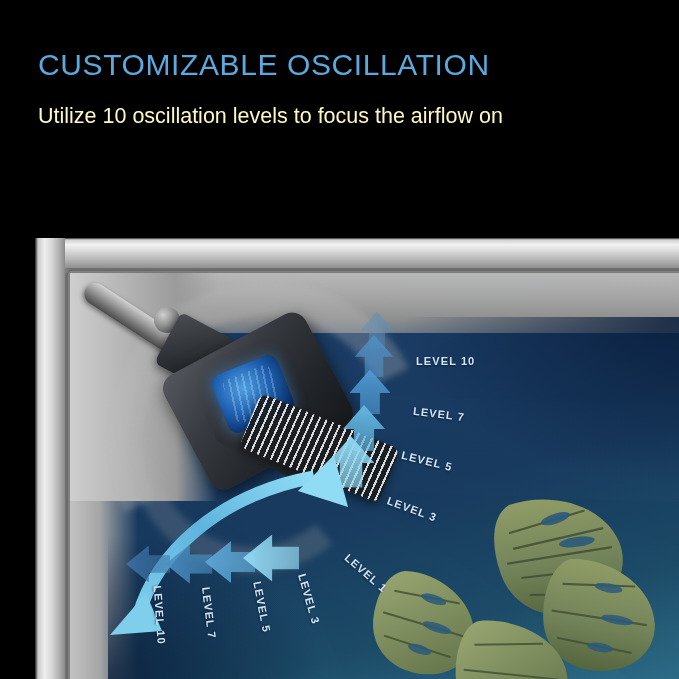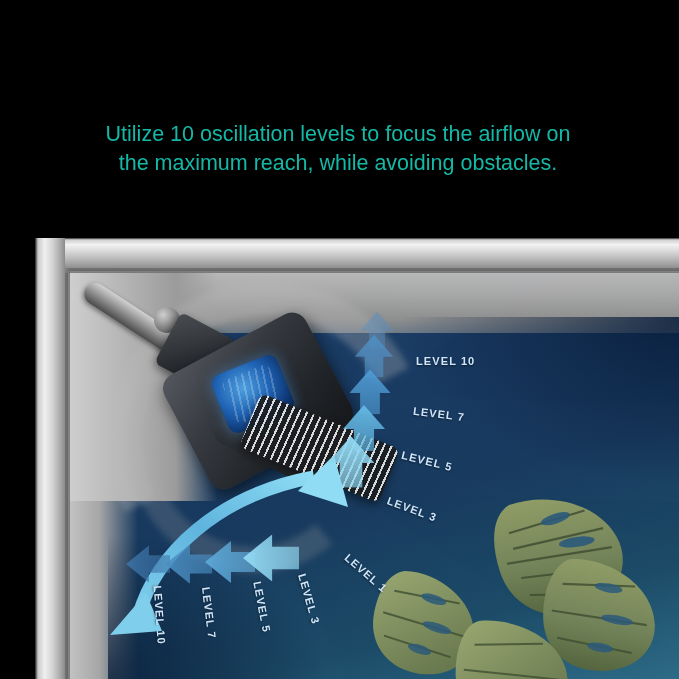"CUSTOMIZABLE OSCILLATION" div.headline { html: none -> <div>CUSTOMIZABLE OSCILLATION</div> }
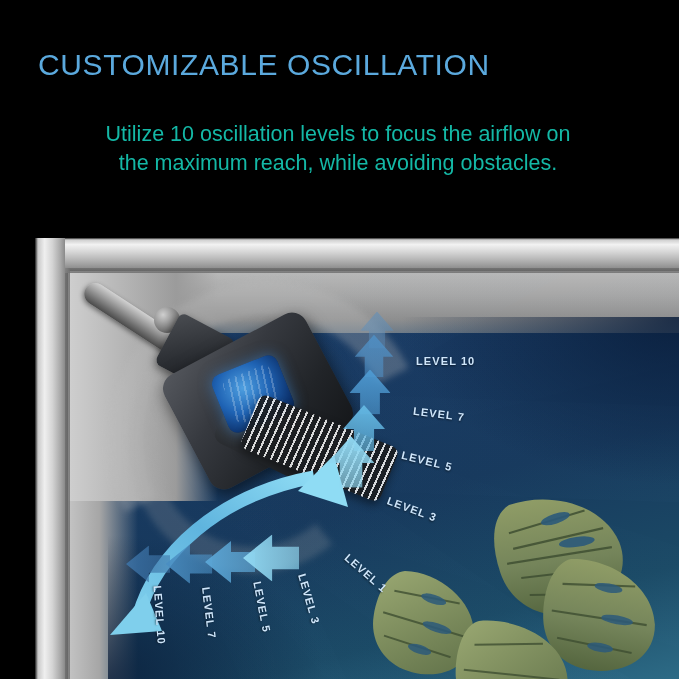"Utilize 10 oscillation levels to" .subcopy { color: #14b8a6 -> #fef9c3; text-align: center -> none; top: 120px -> 102px }
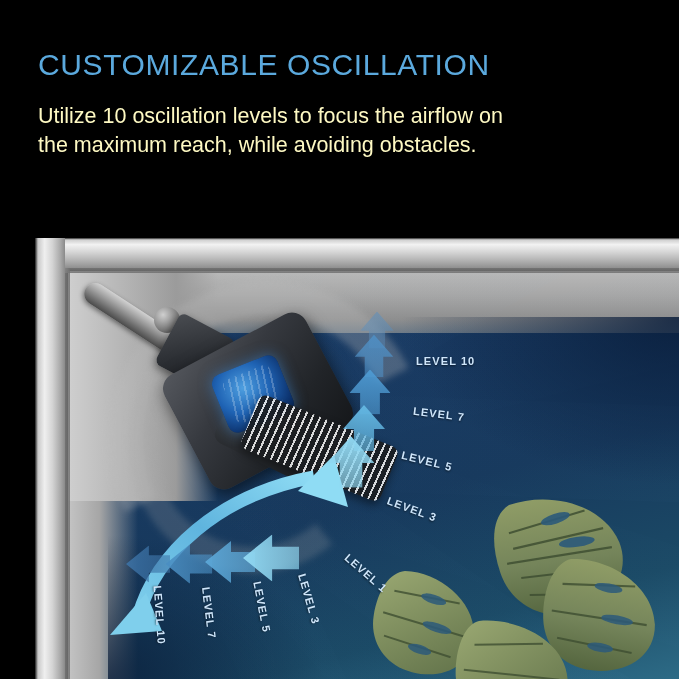"the maximum reach, while avoiding" div { html: <div>the maximum reach, while avoiding obstacles.</div> -> none }
